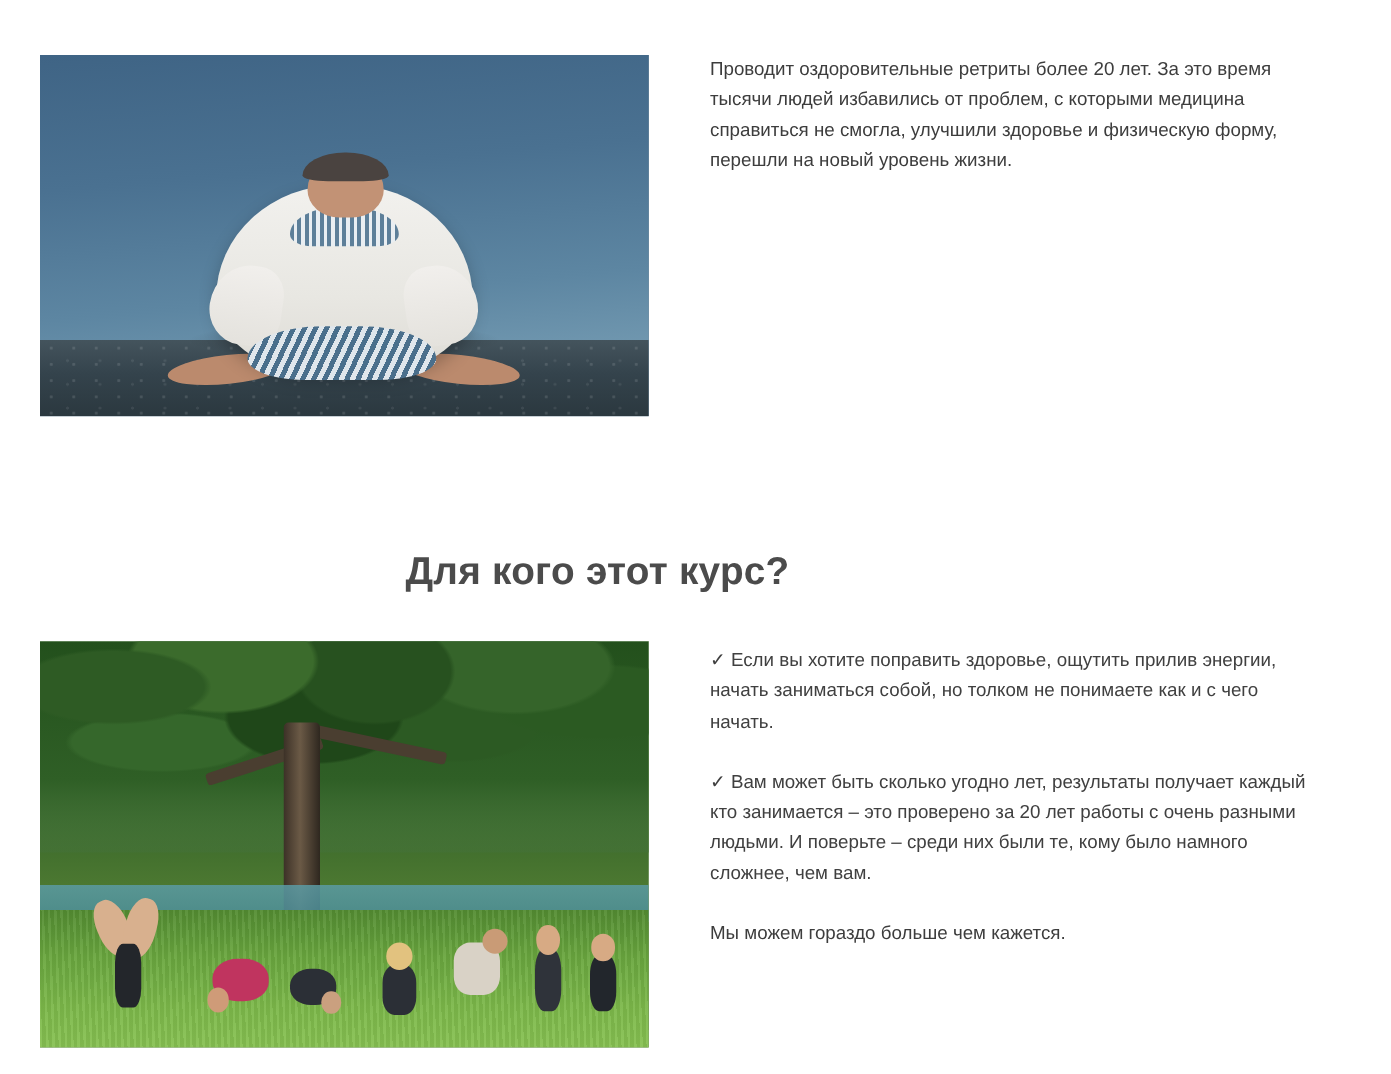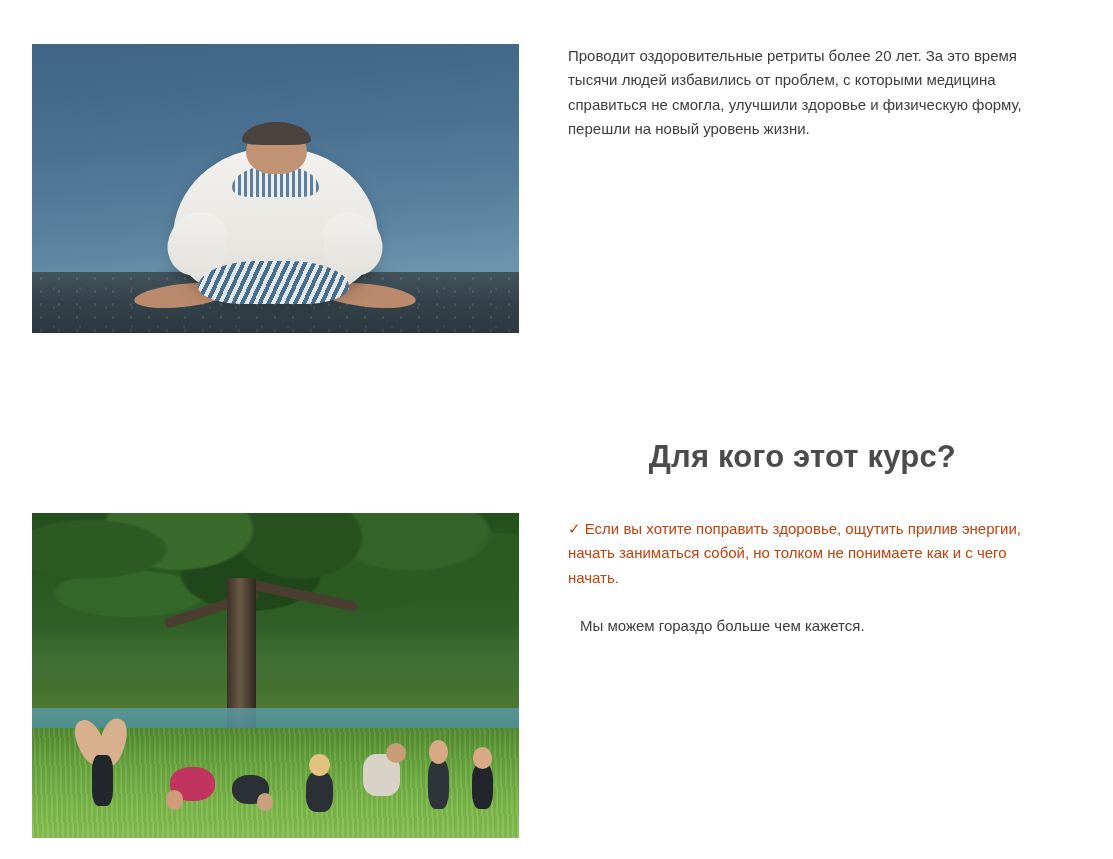"Для кого этот курс?" .section-title { text-align: right -> center }
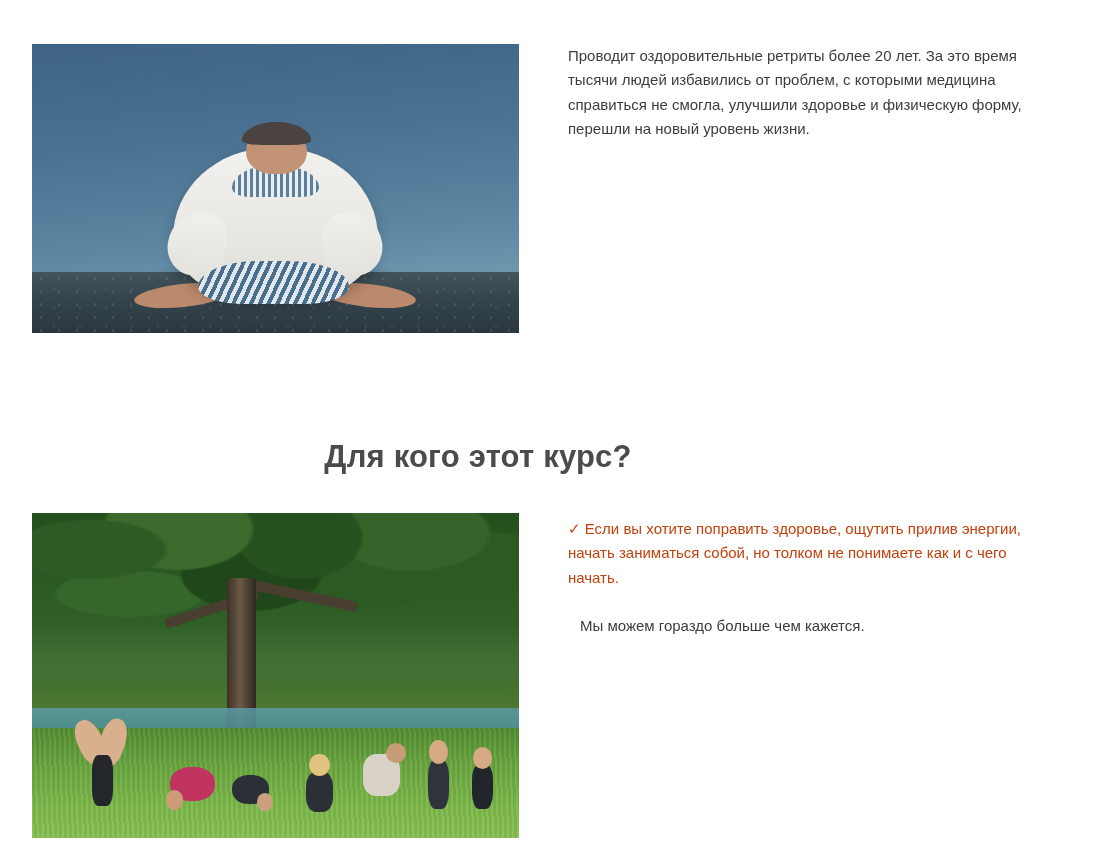"✓ Если вы хотите поправить" .bullet { color: #c2410c -> #404040 }
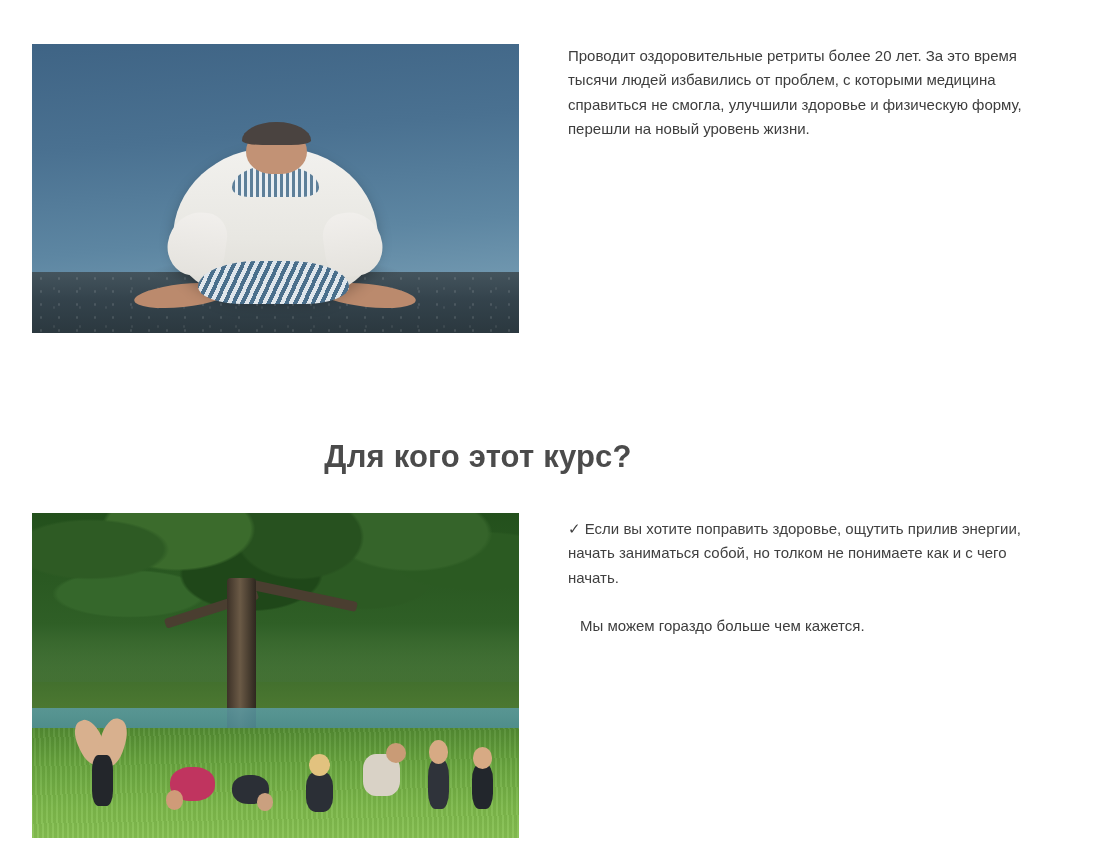"✓ Вам может быть сколько" p.bullet { html: none -> <p> <span>✓</span> <span>Вам может быть сколько угодно лет, результаты получает каждый кто занимается – это проверено за 20 лет работы с очень разными людьми. И поверьте – среди них были те, кому было намного сложнее, чем вам.</span> </p> }
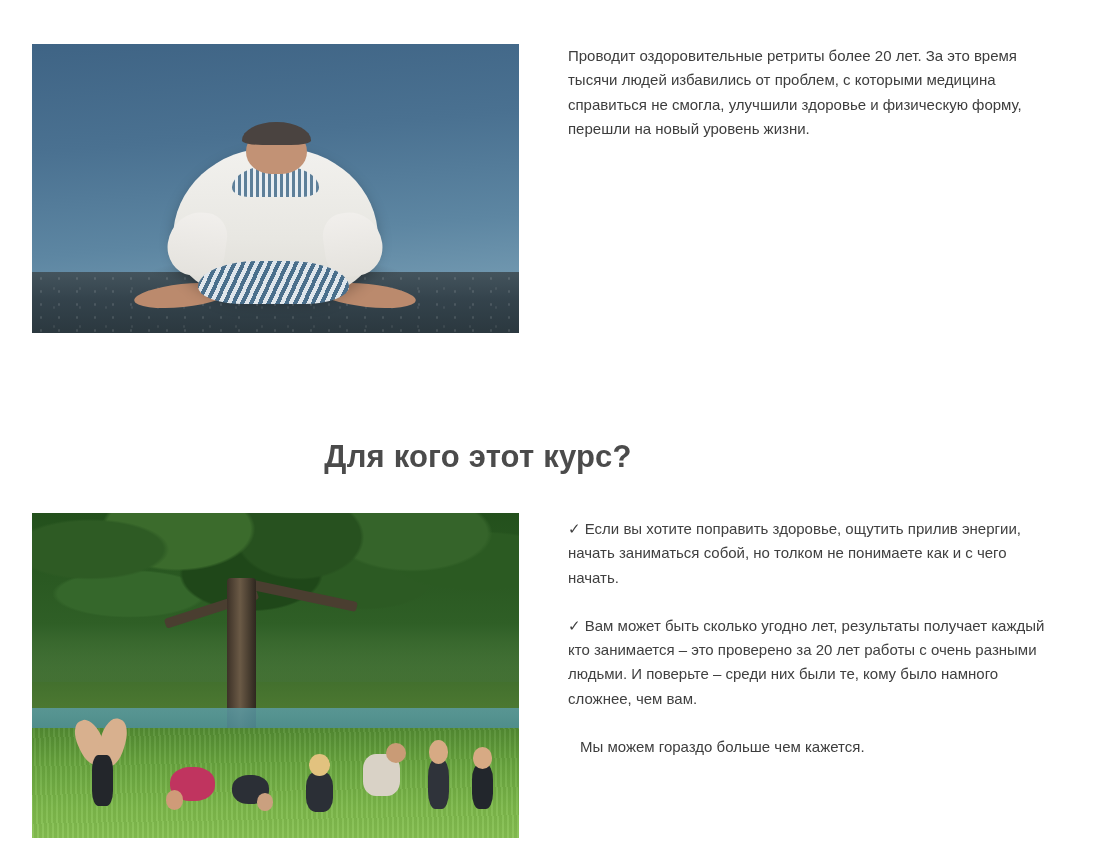"Мы можем гораздо больше чем" .closing { margin: 12px -> 0 }
